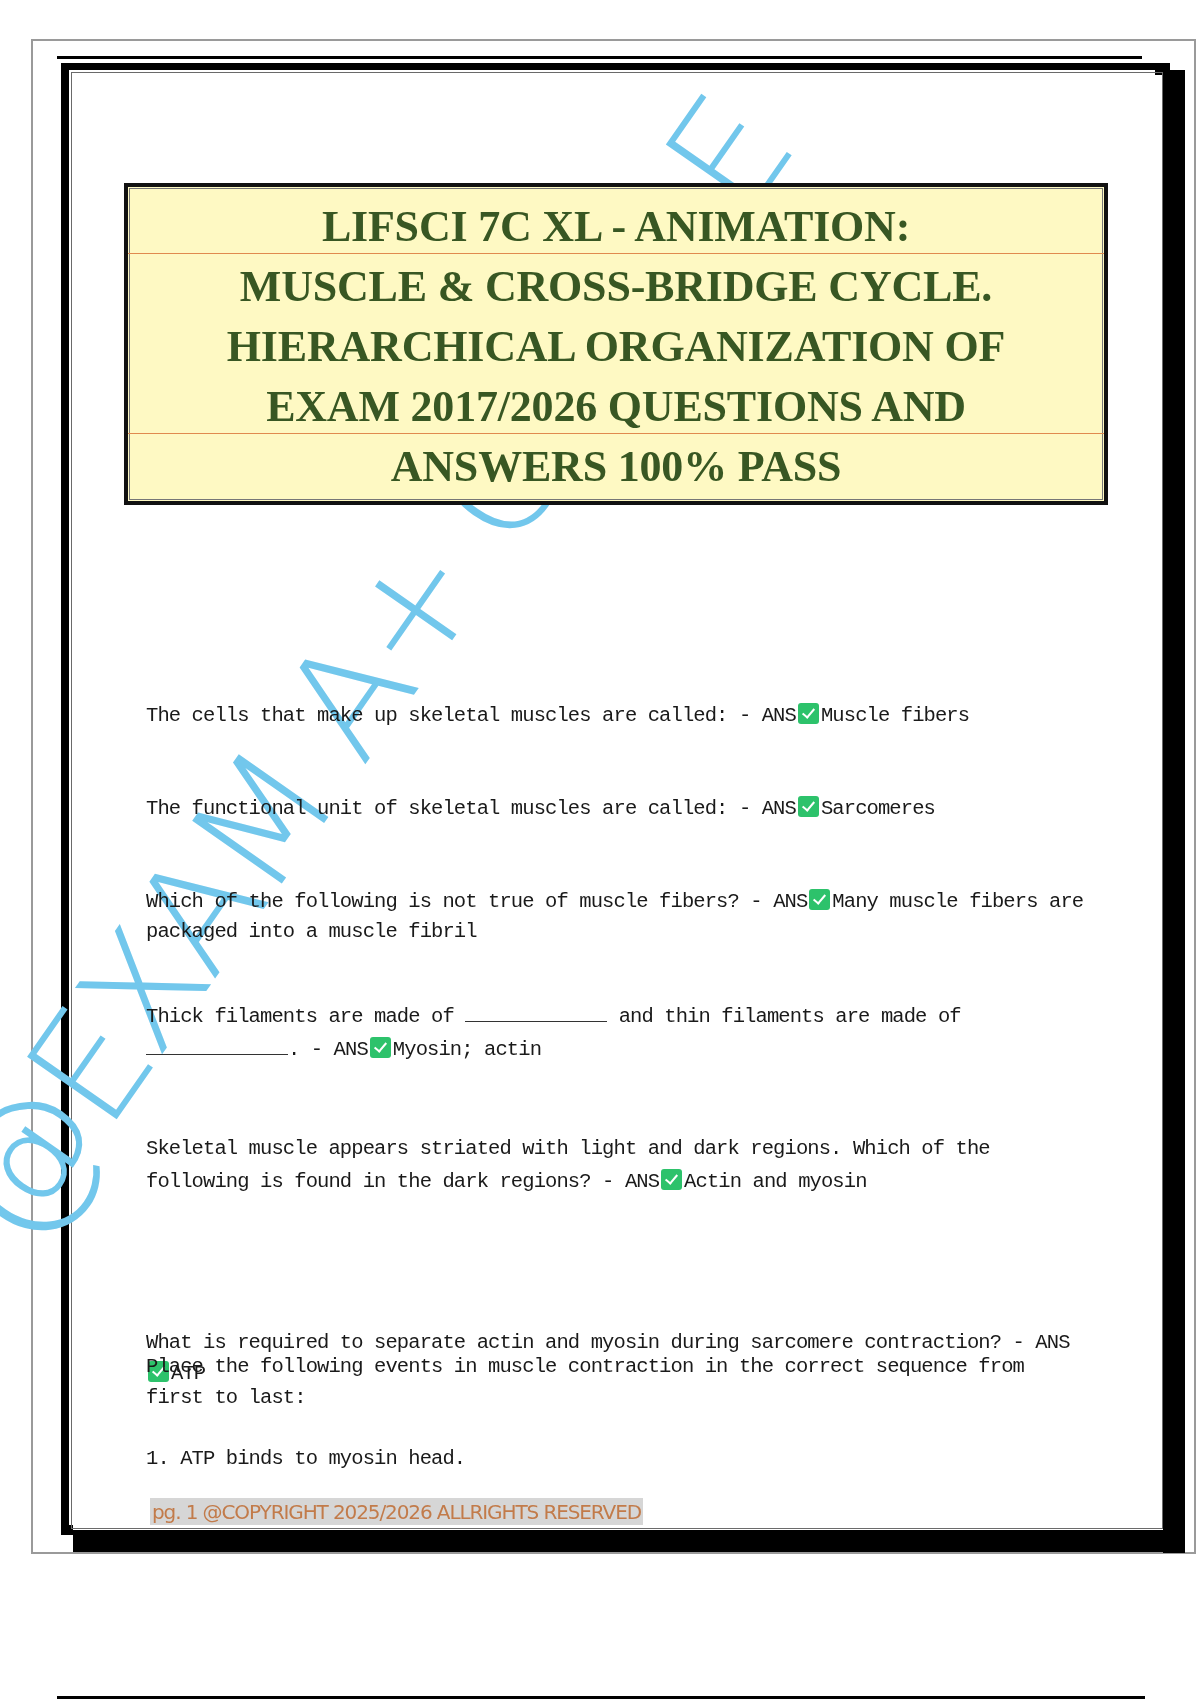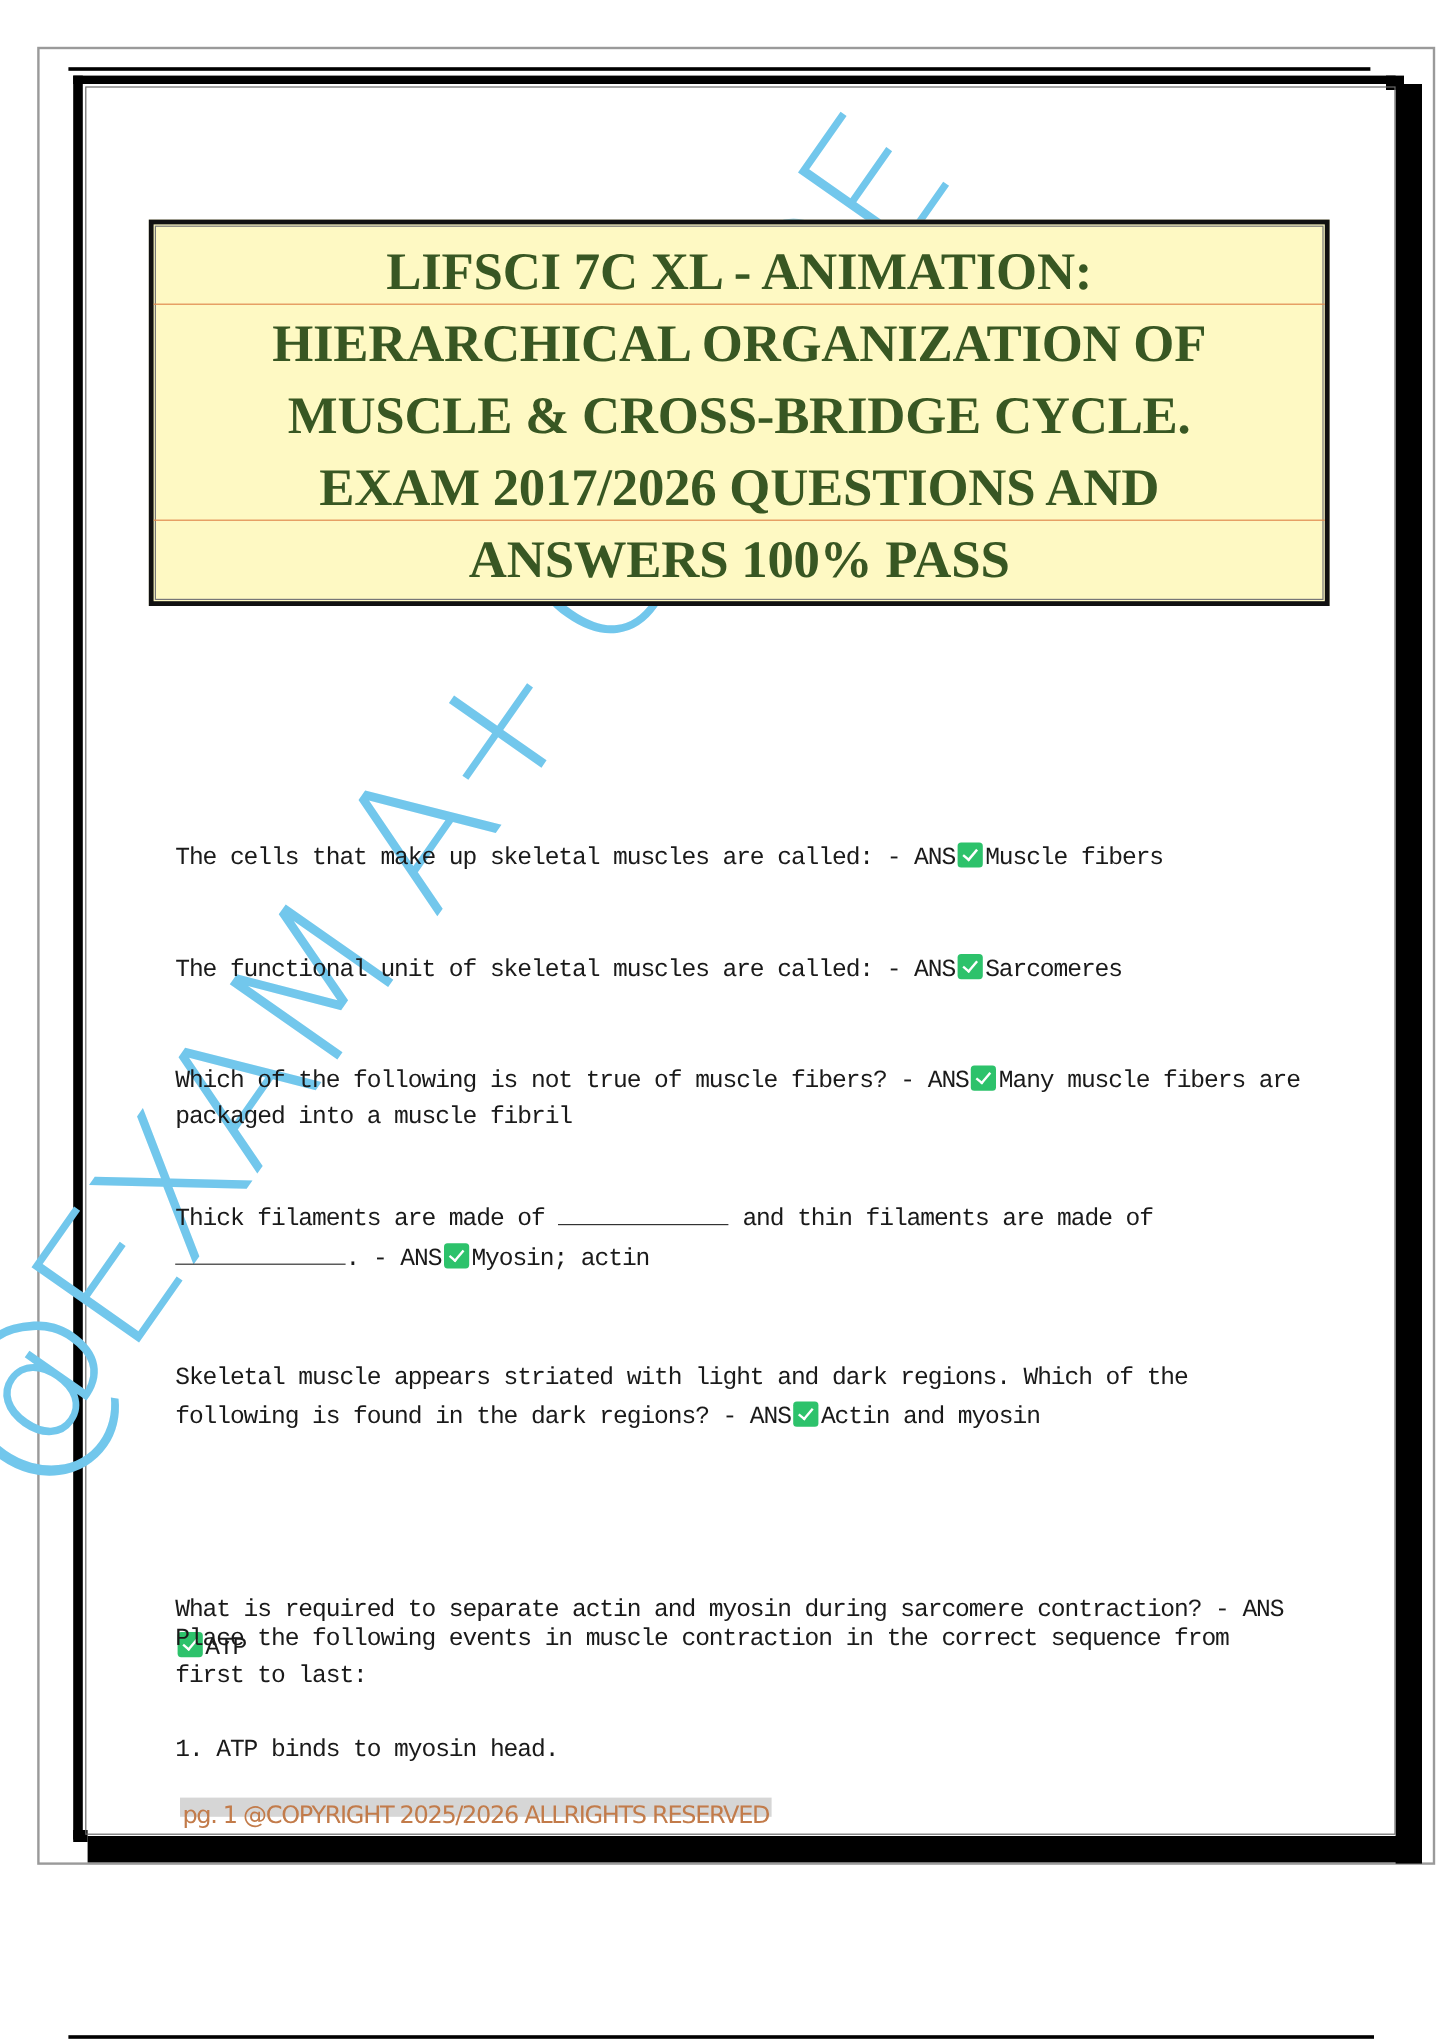"HIERARCHICAL ORGANIZATION OF" div { order: before "MUSCLE & CROSS-BRIDGE CYCLE." -> after "MUSCLE & CROSS-BRIDGE CYCLE." }
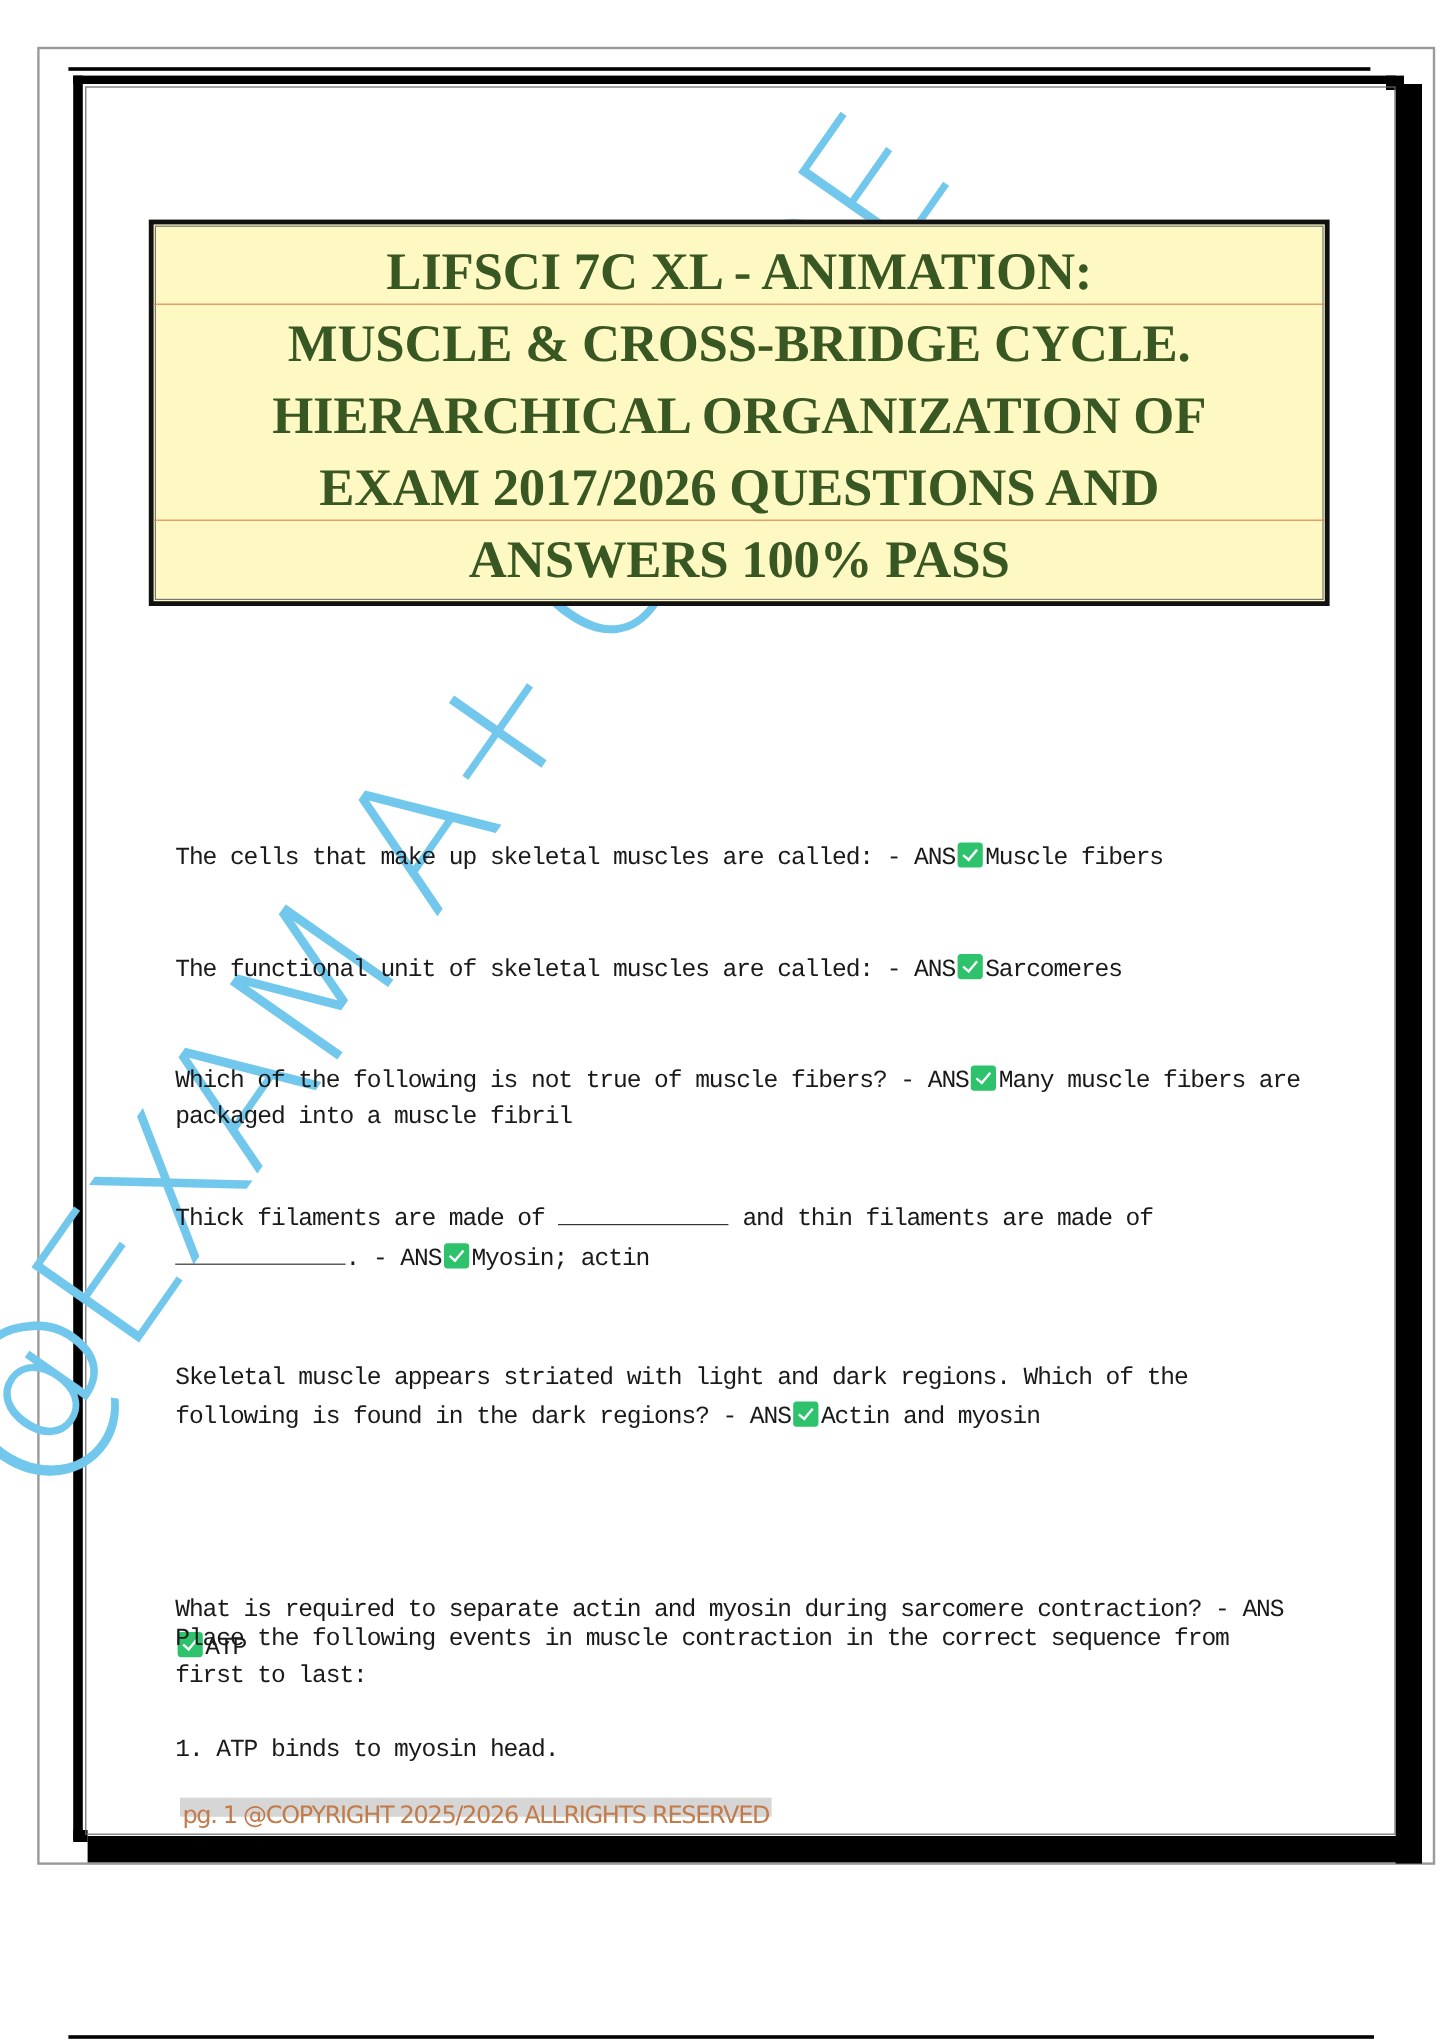"pg. 1 @COPYRIGHT 2025/2026 ALLRIGHTS" .footer { height: 16px -> 27px }
